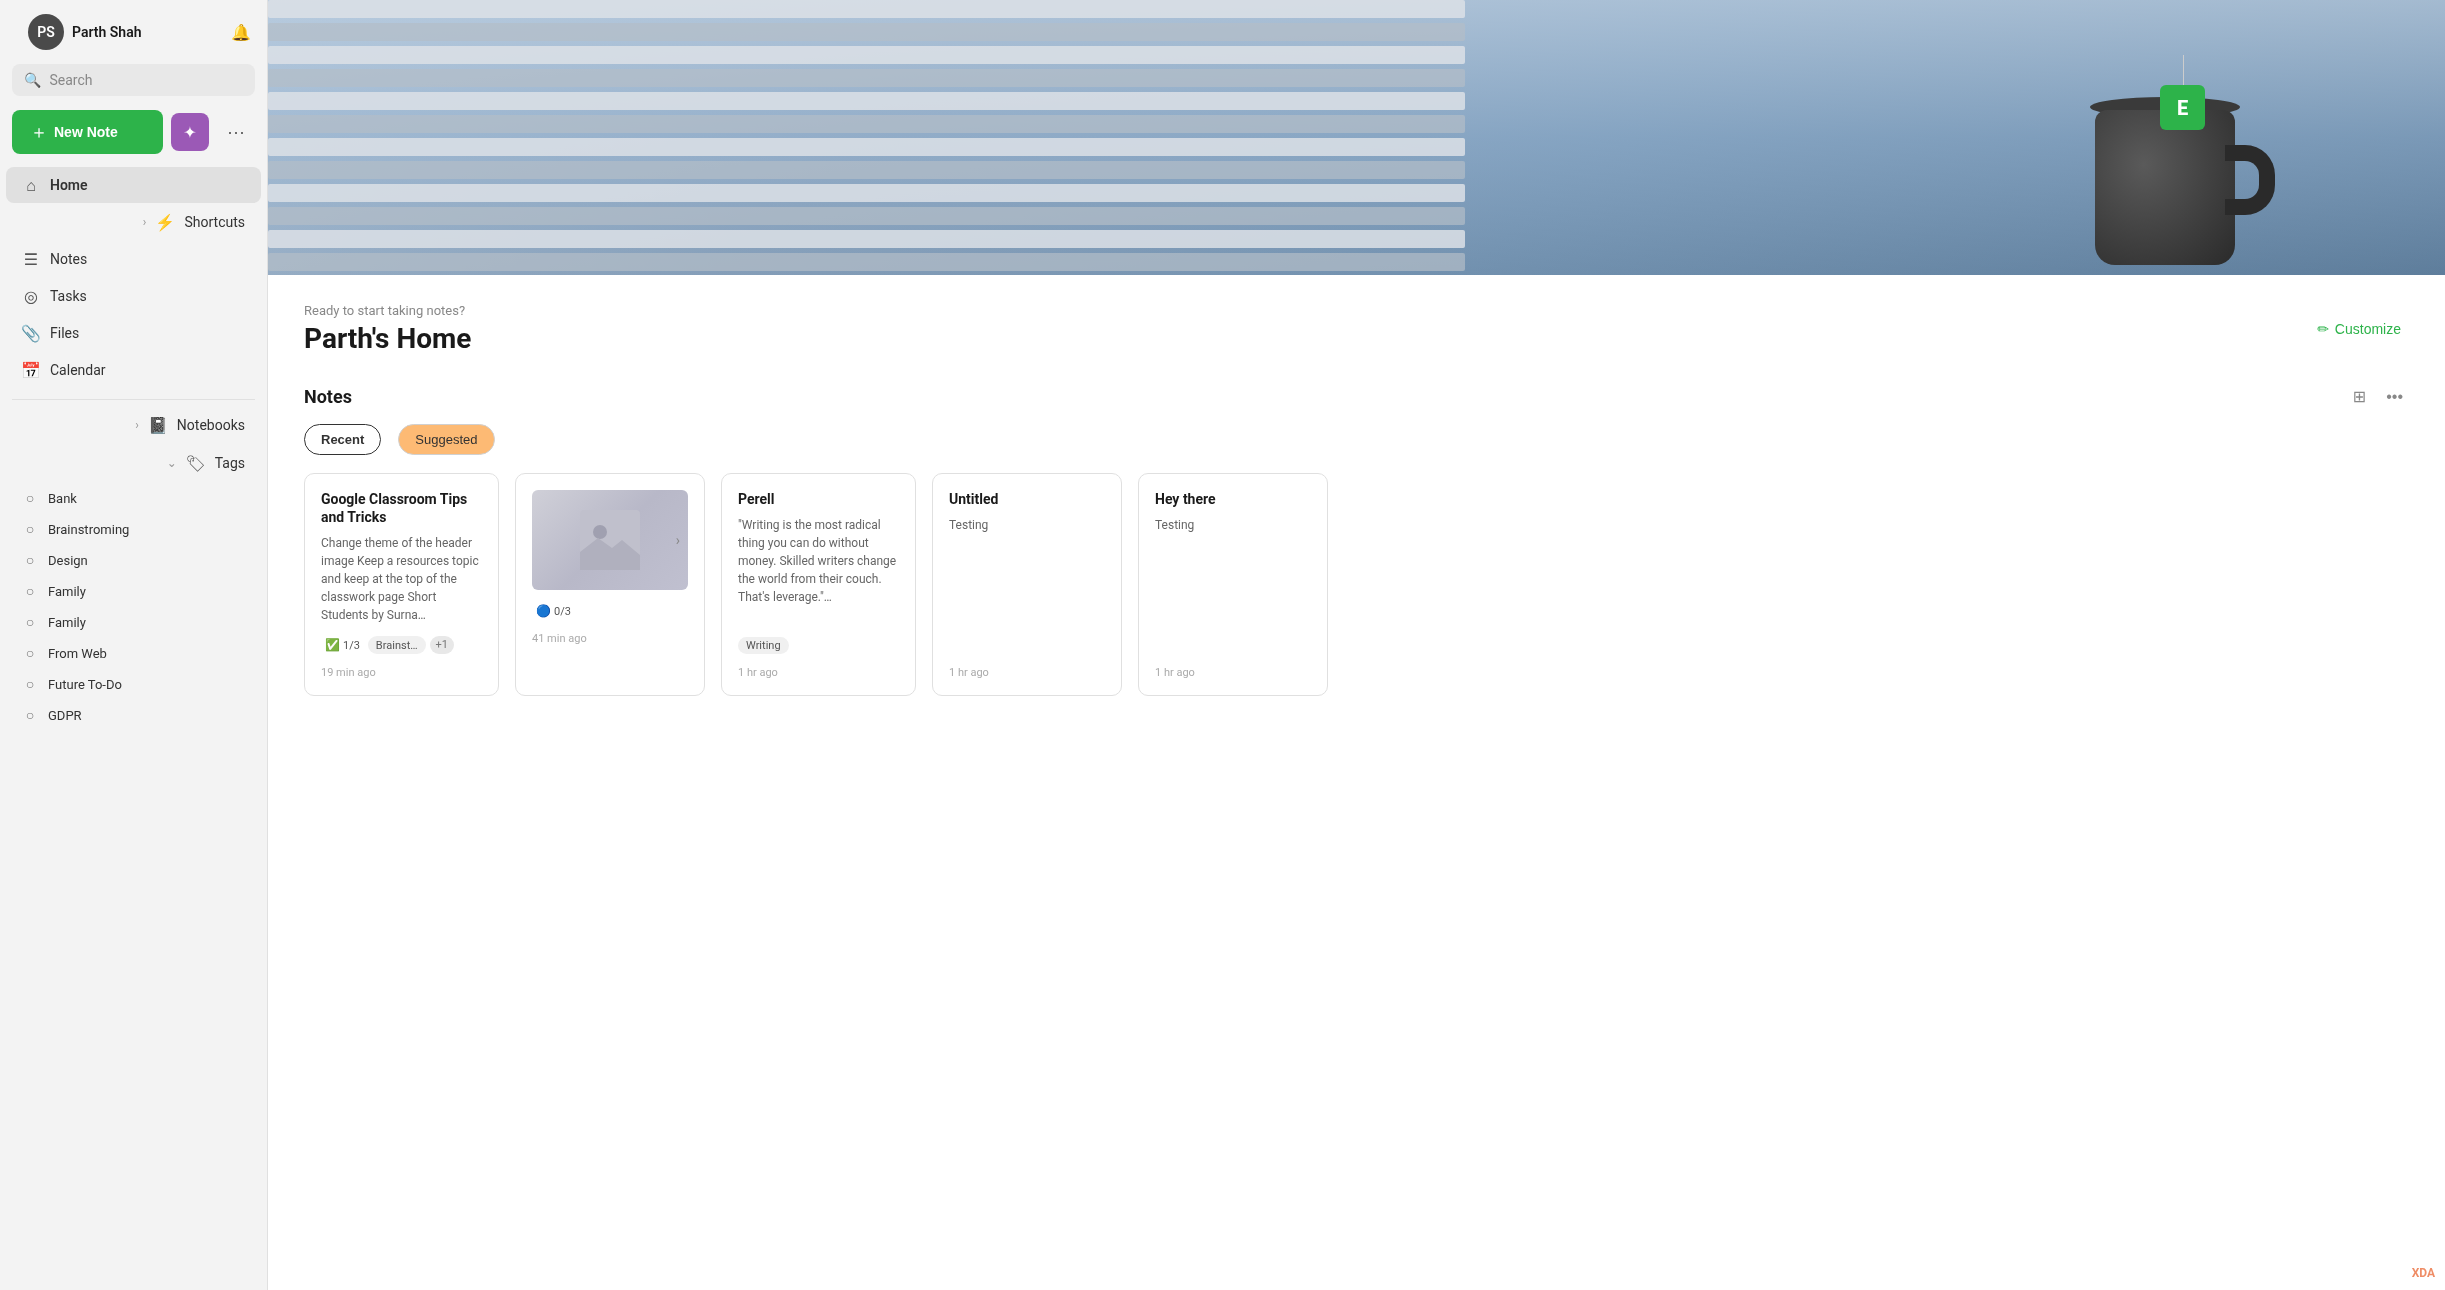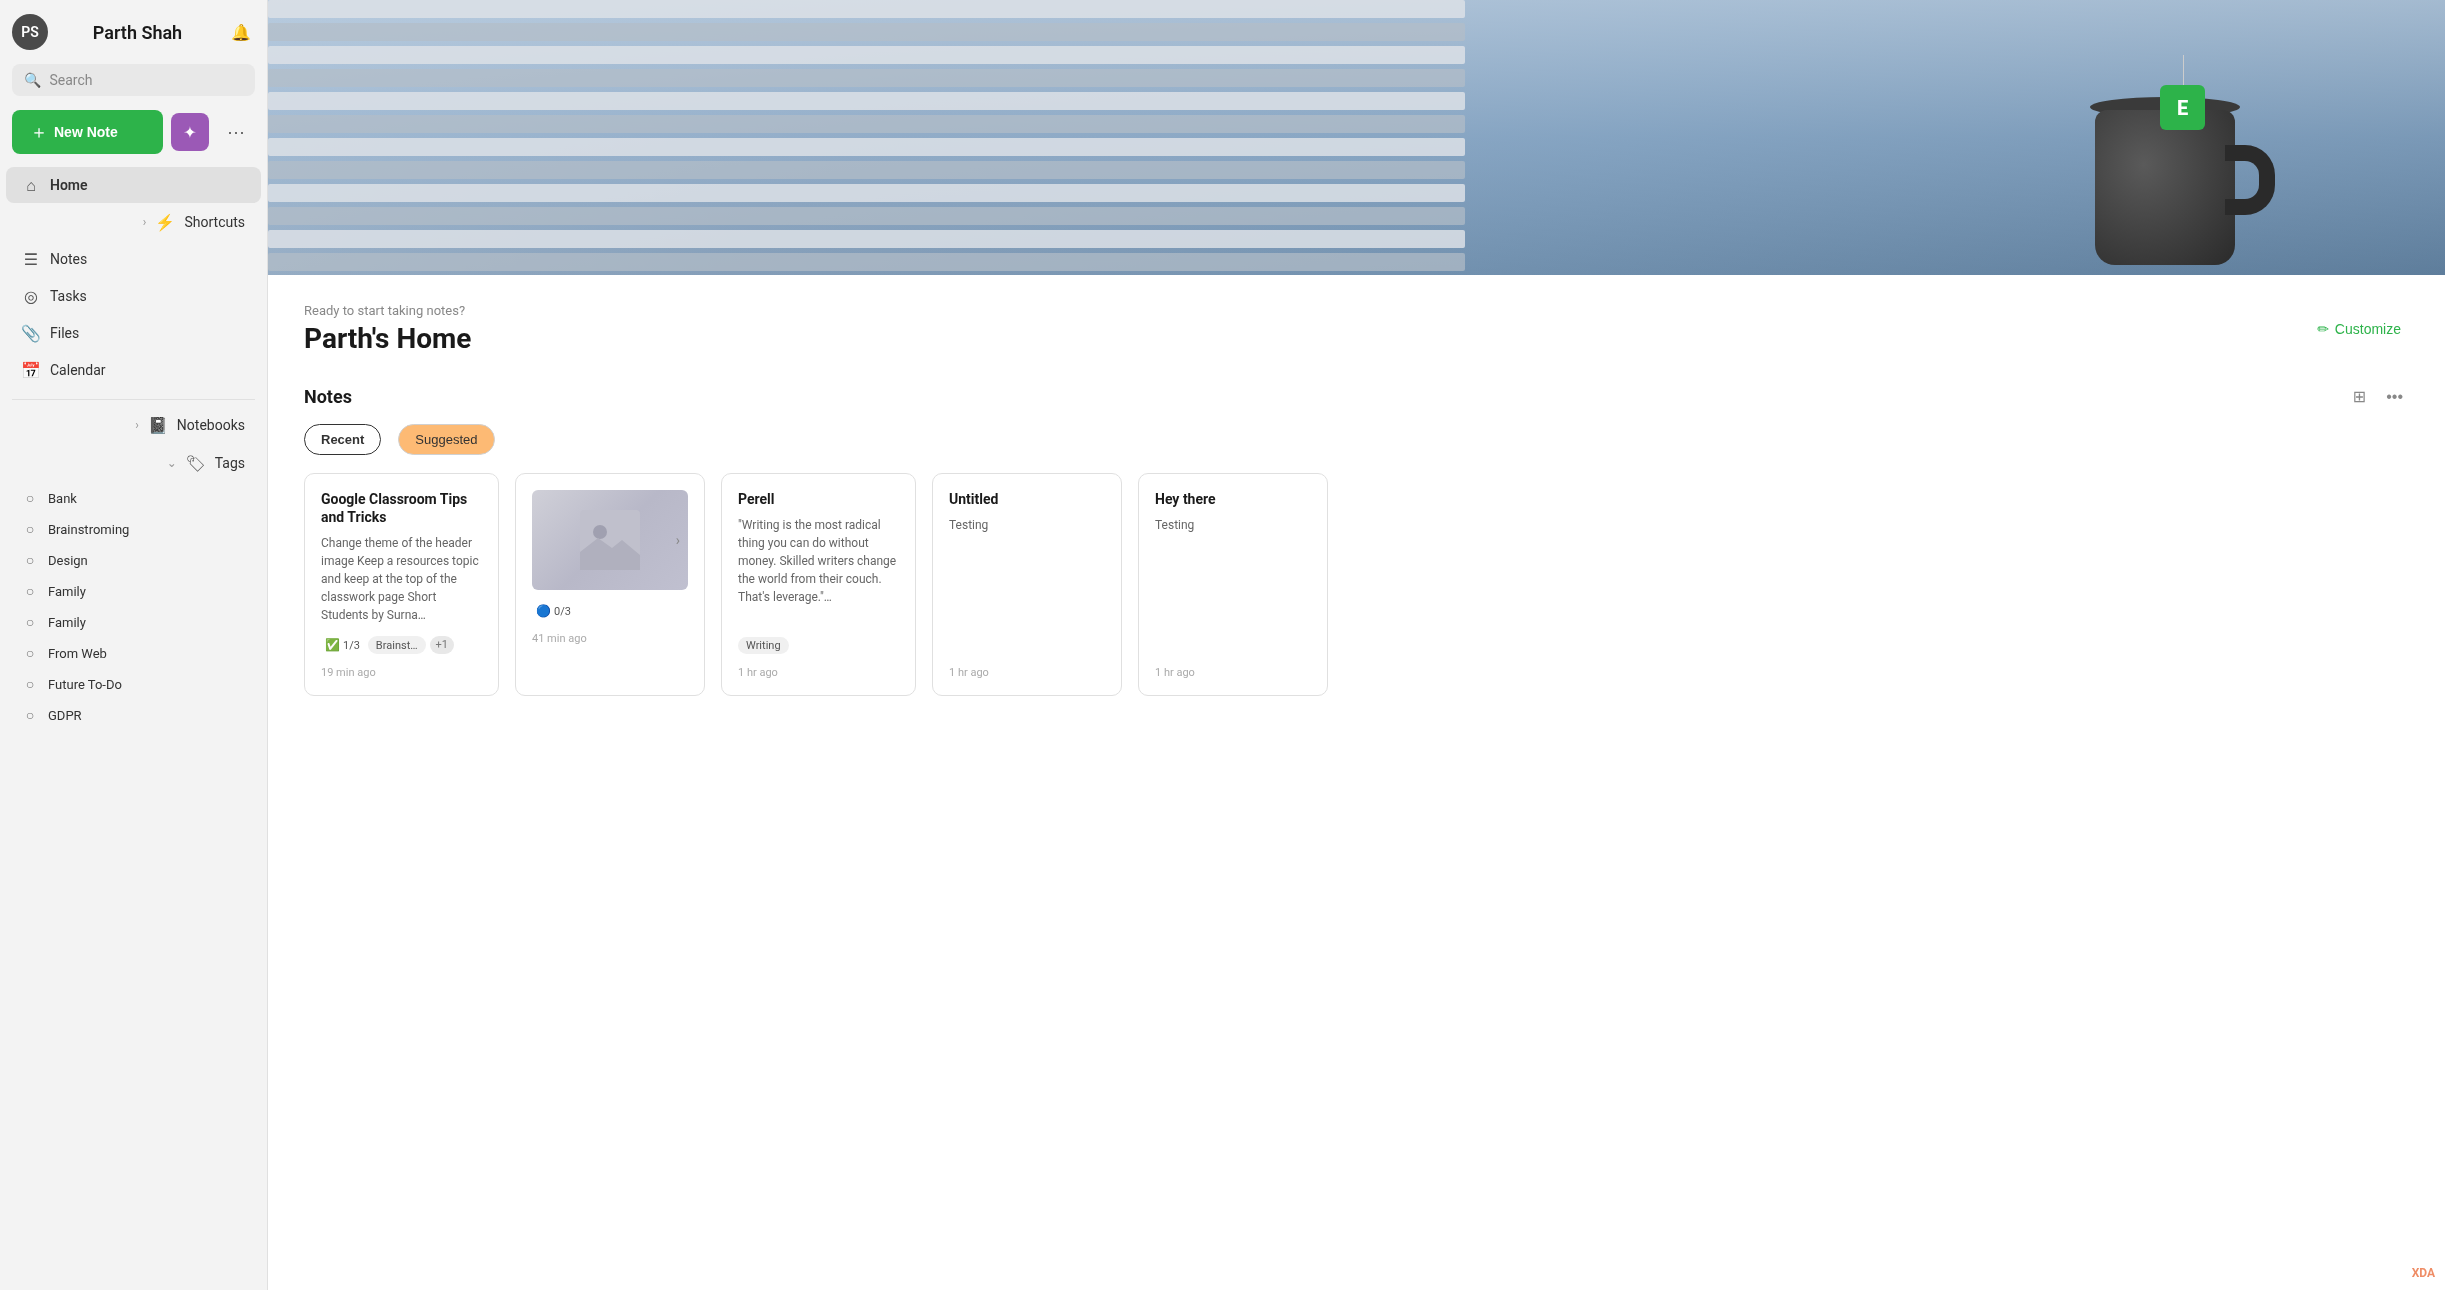"PS" .sidebar-header { margin-left: none -> 16px }
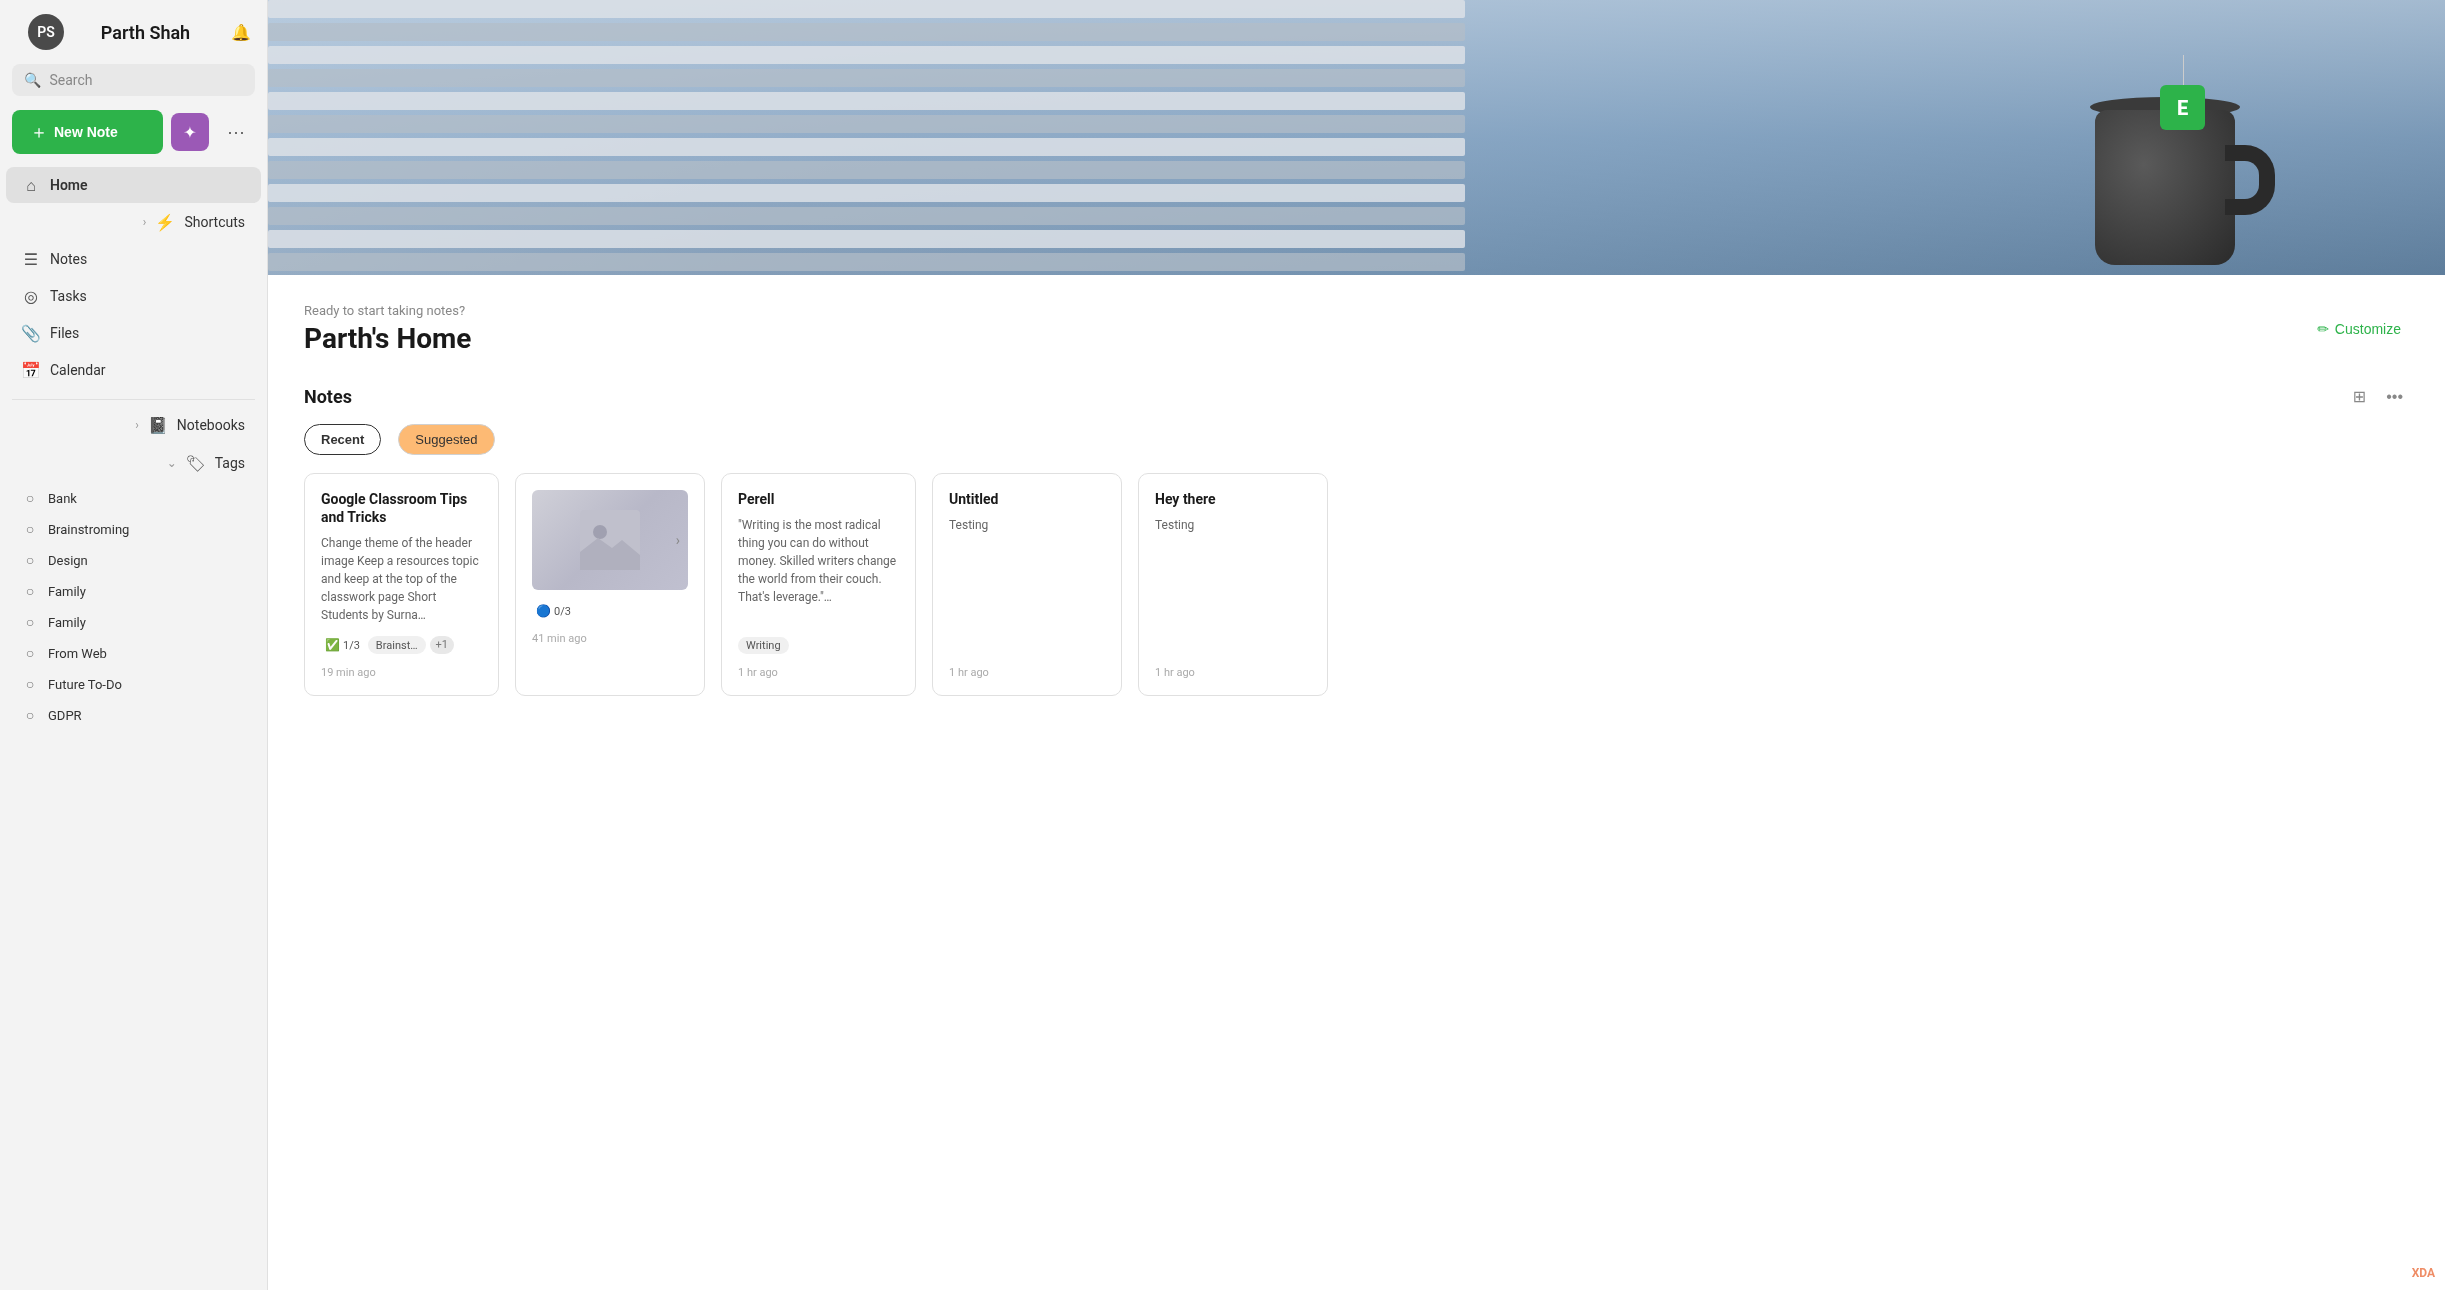"Parth Shah" .user-name { font-size: 18px -> 14px; text-align: center -> none }
